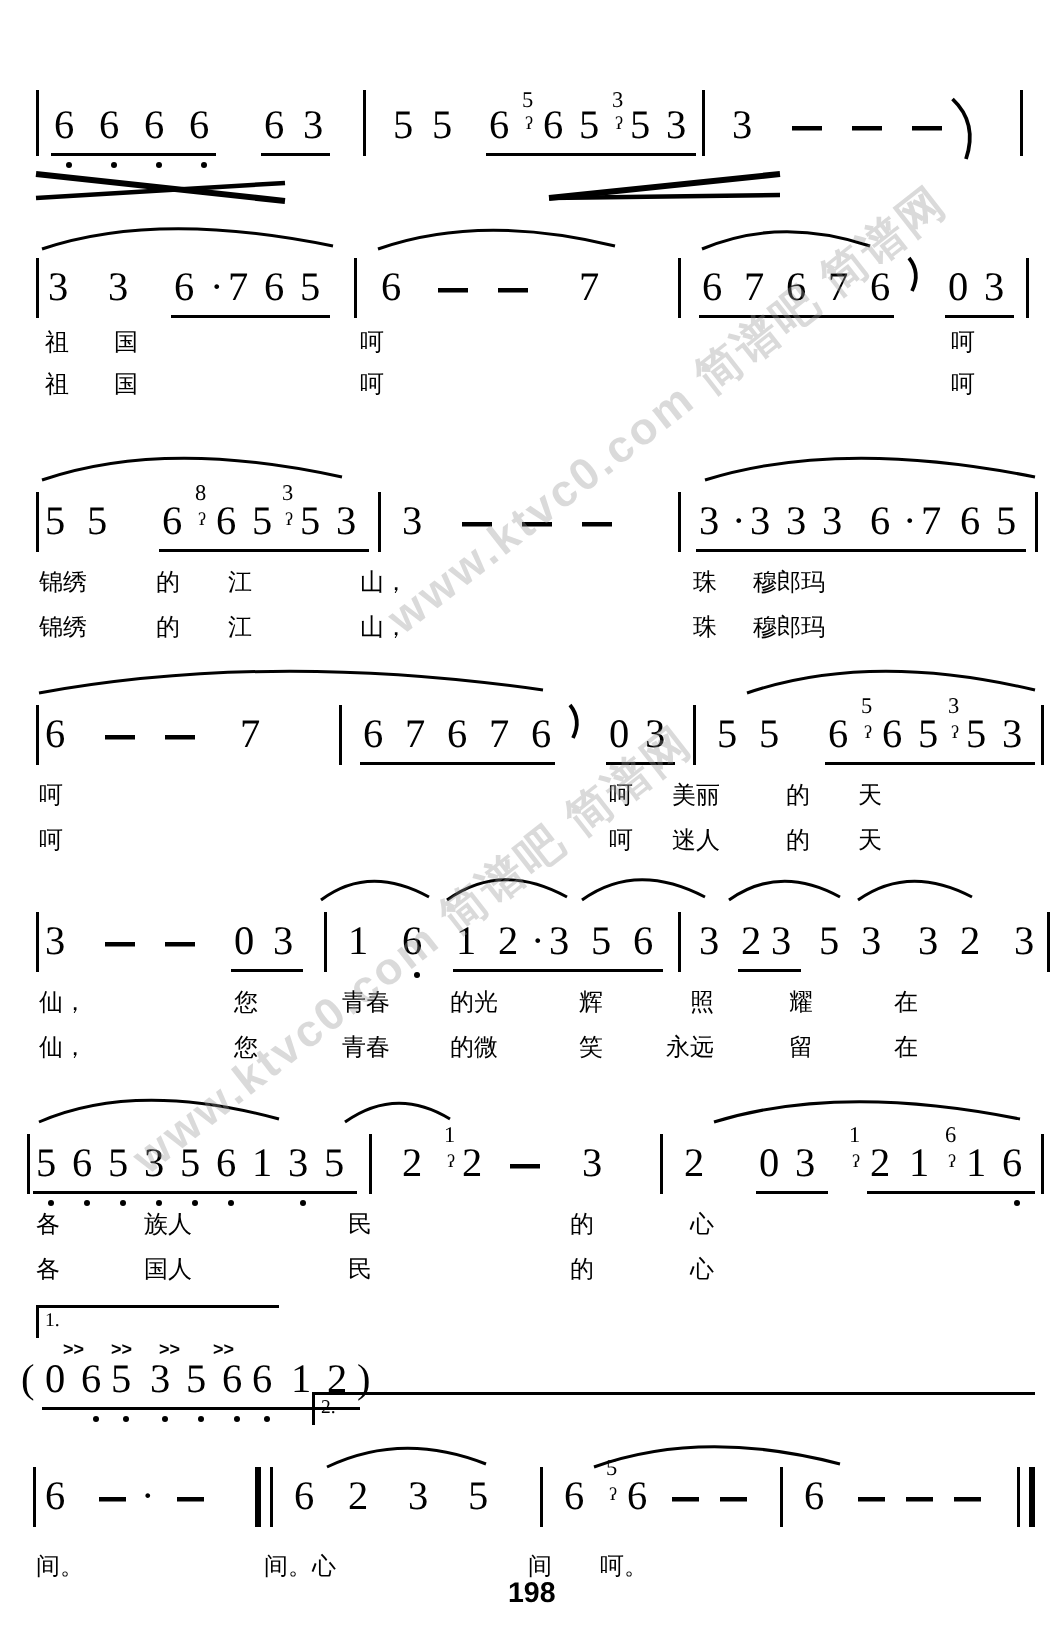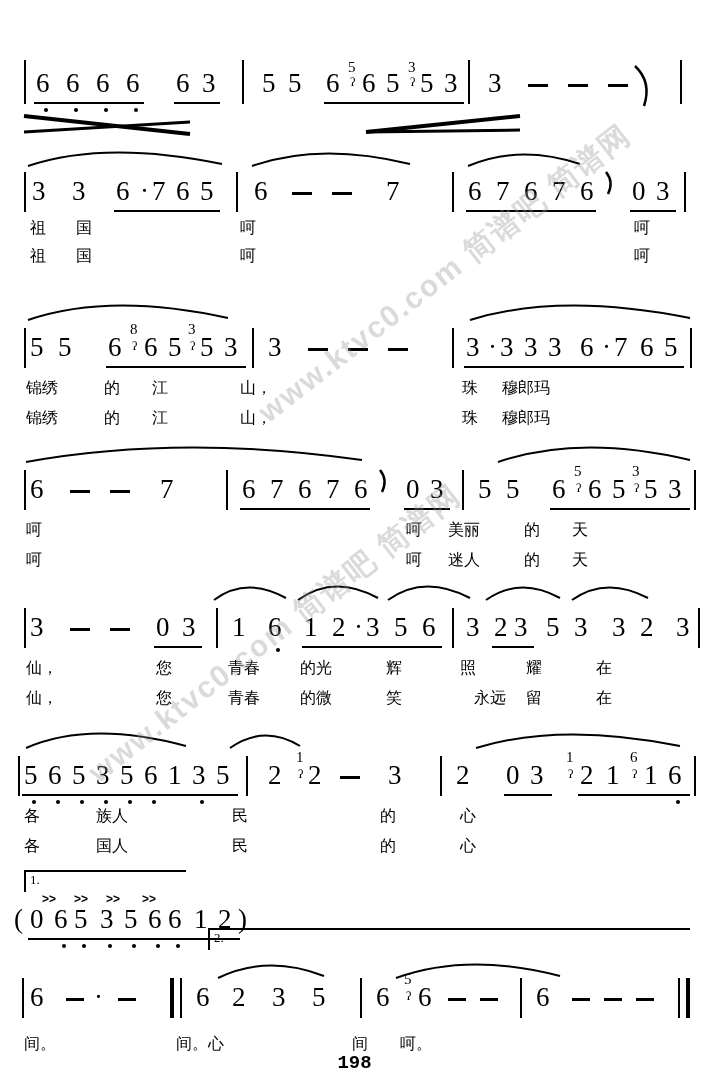"永远" div.ly { left: 474px -> 444px }
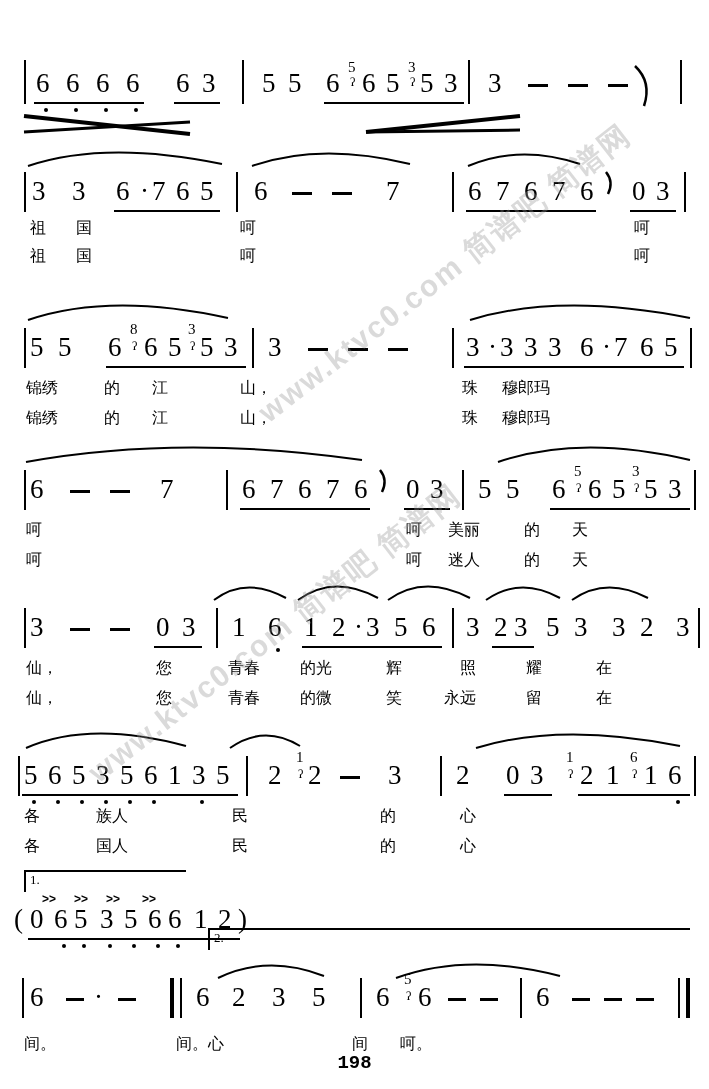"198" div.pagenum { font-family: Liberation Mono, monospace -> none }
